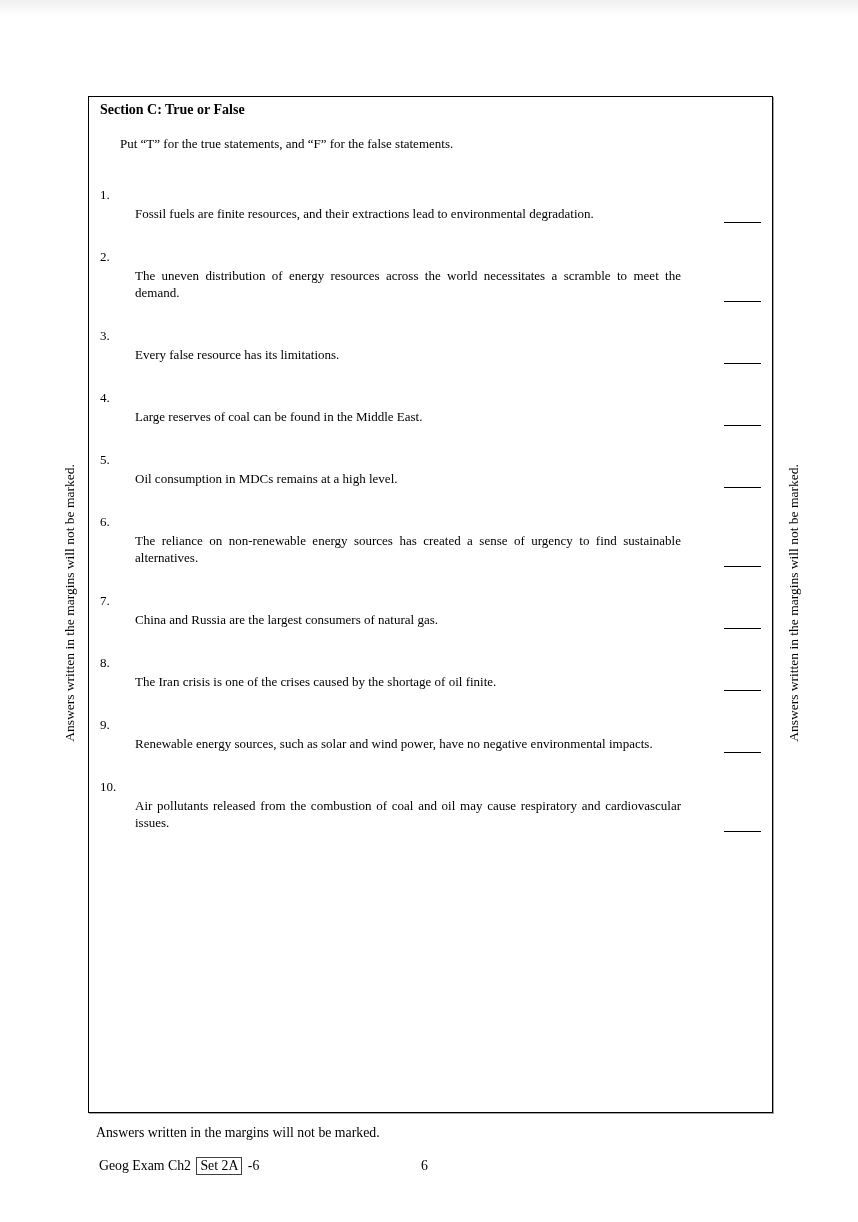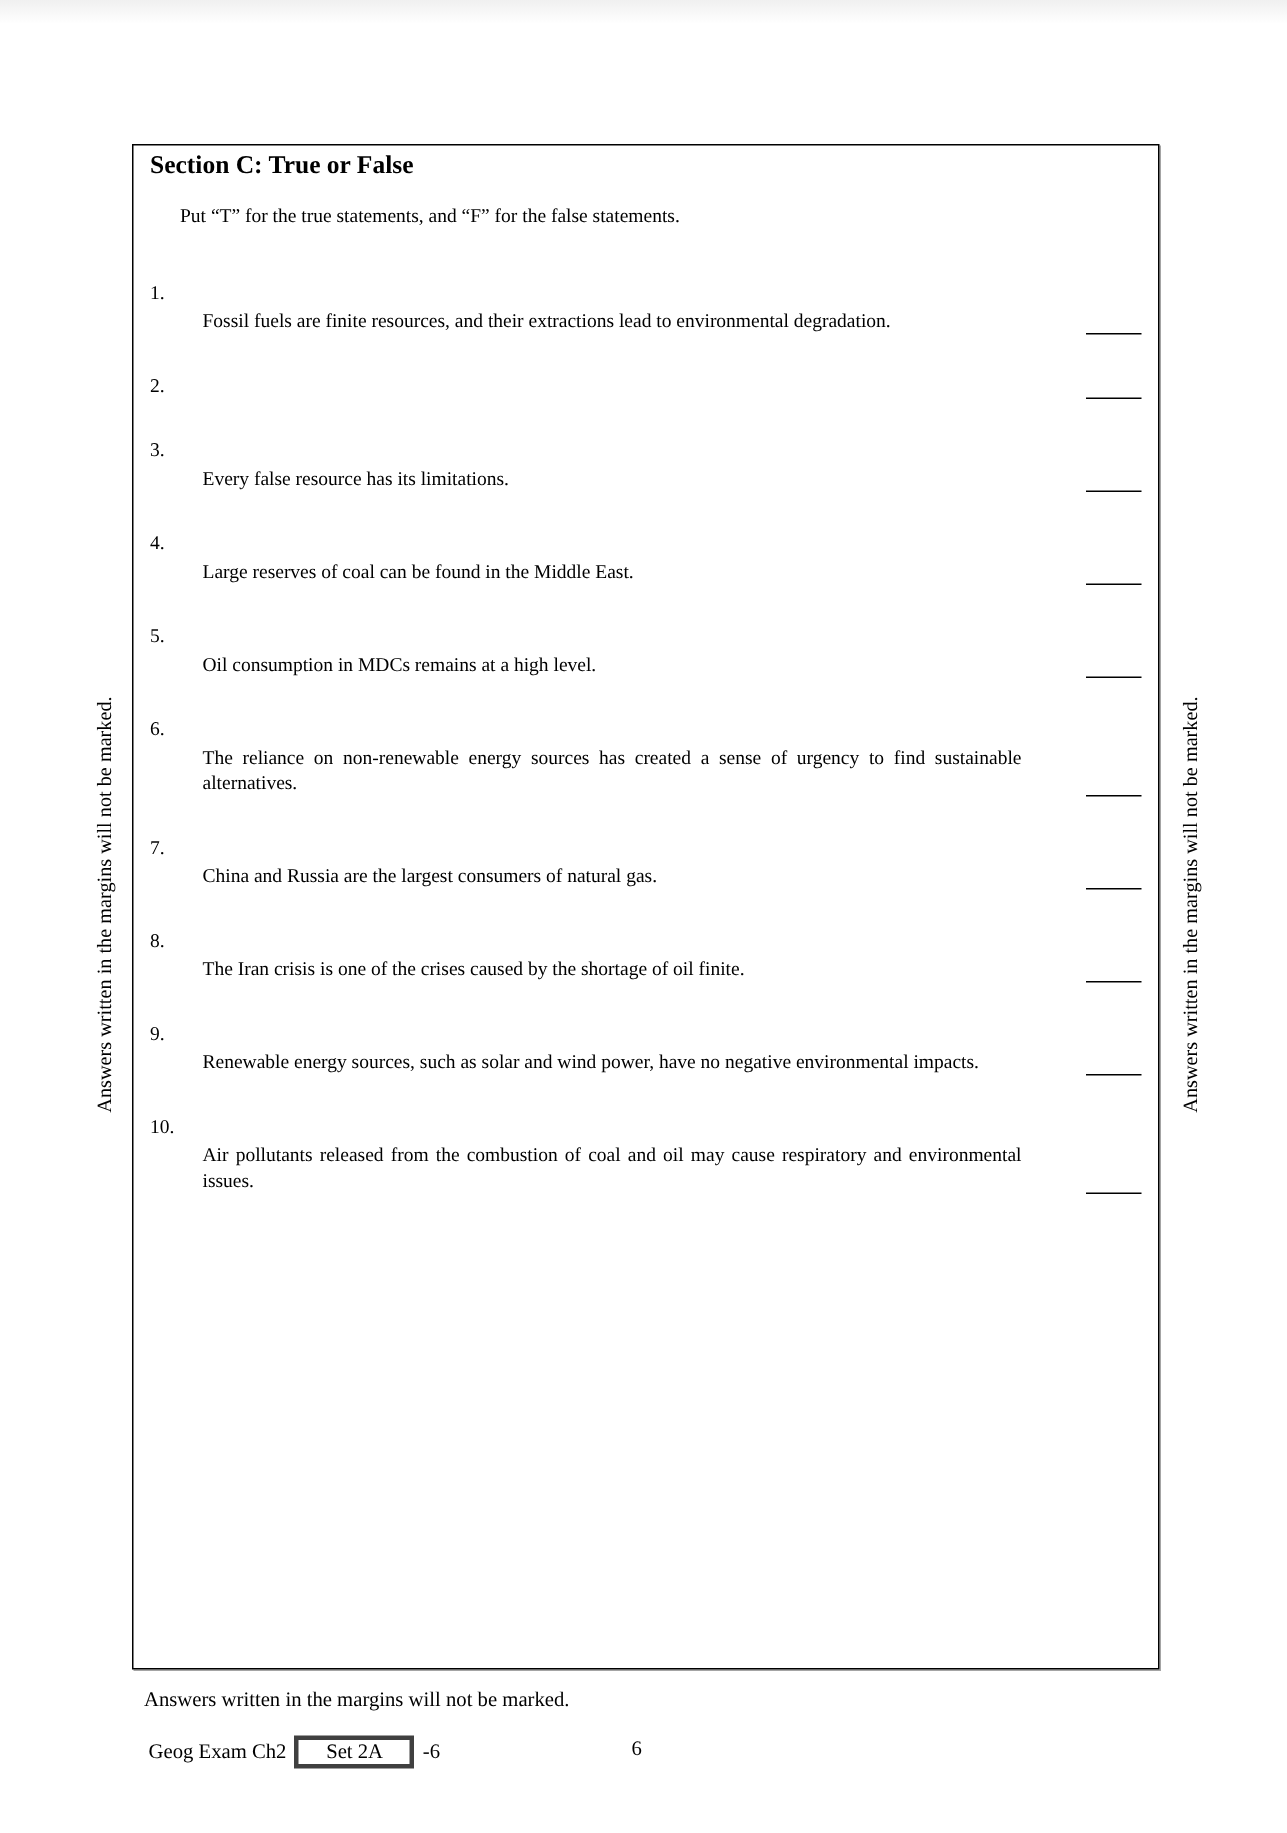"Section C: True or False" .section-title { font-size: 17px -> 14px }
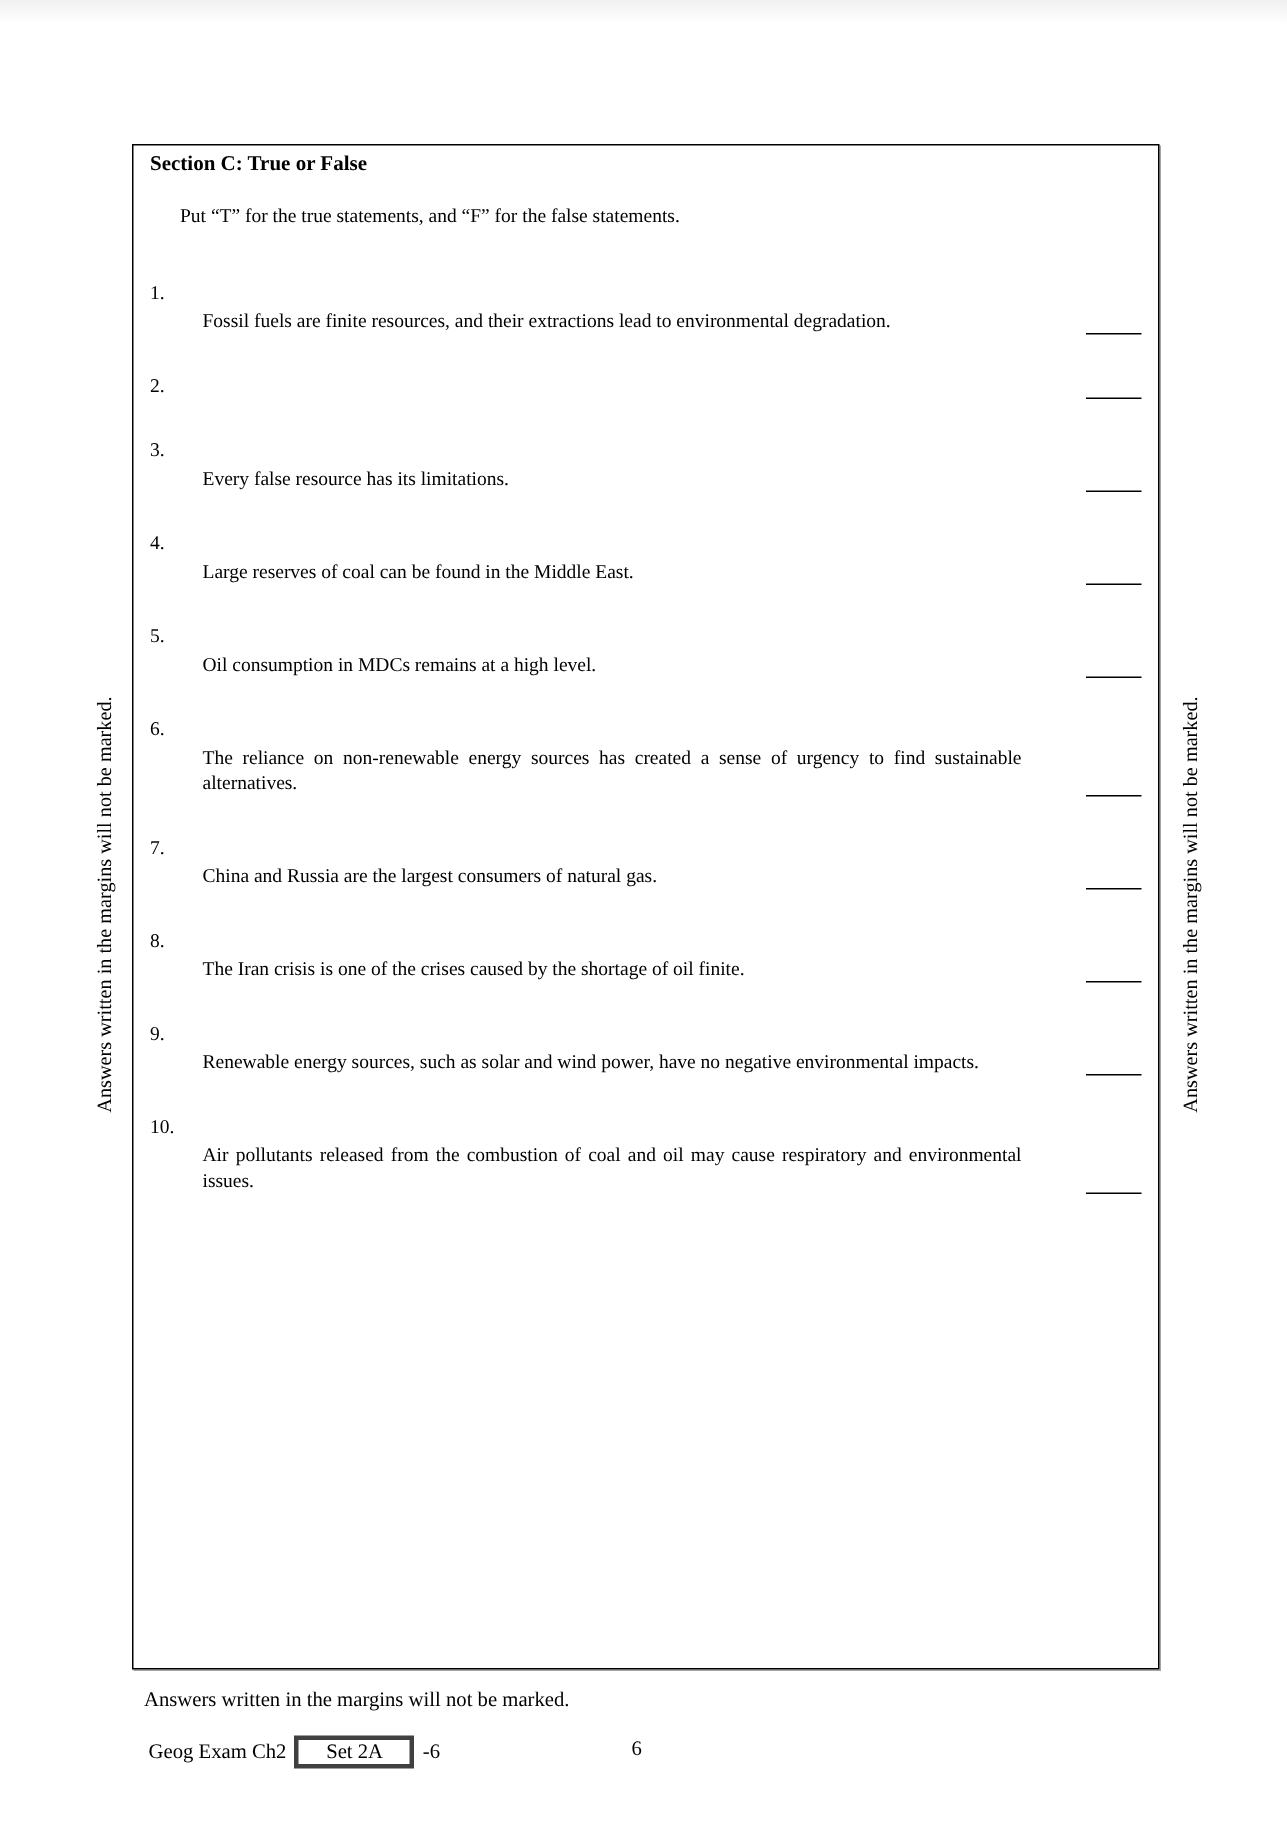"The uneven distribution of energy" div.q-text { html: none -> <div>The uneven distribution of energy resources across the world necessitates a scramble to meet the demand.</div> }
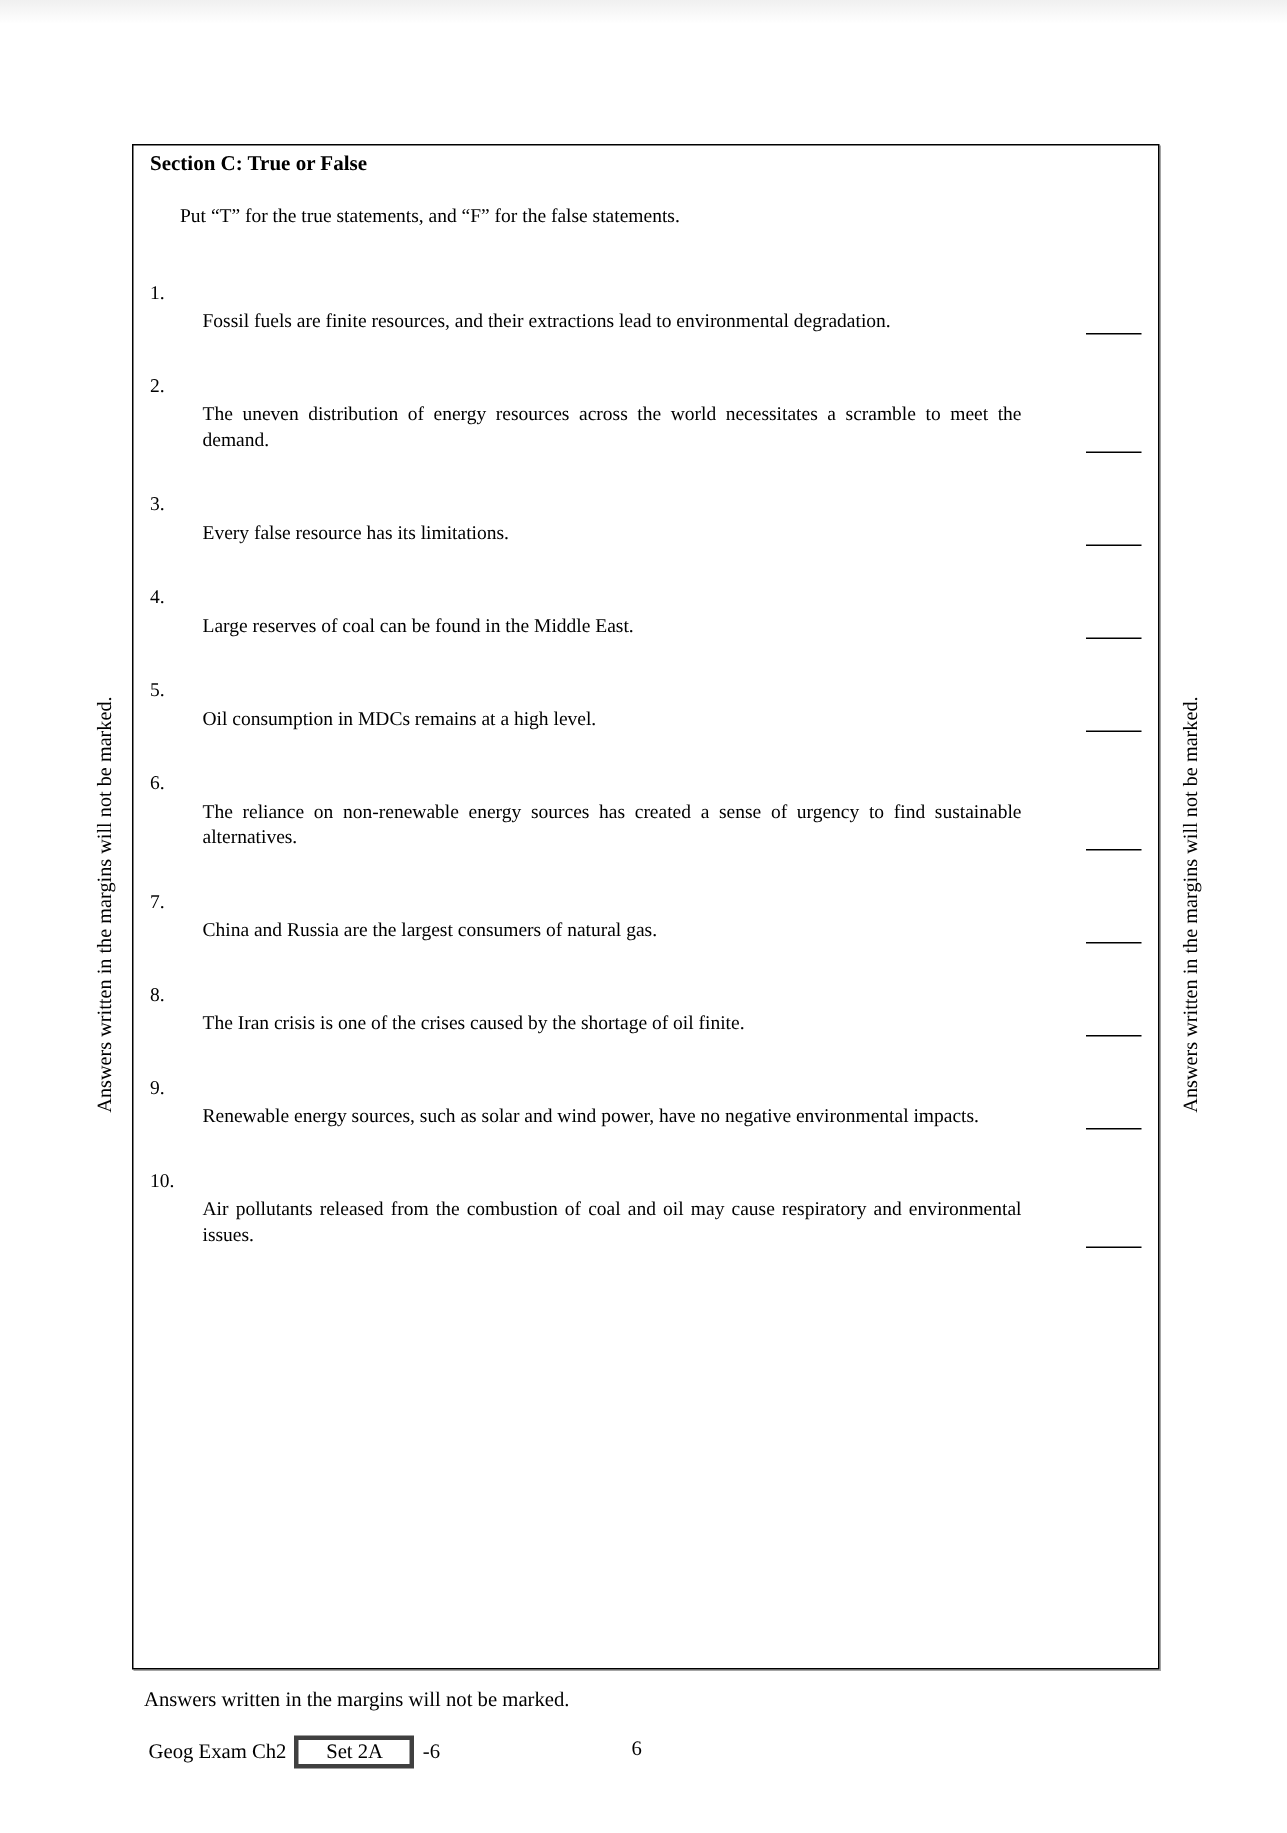"Air pollutants released from the" div.q-text { text: environmental -> cardiovascular }
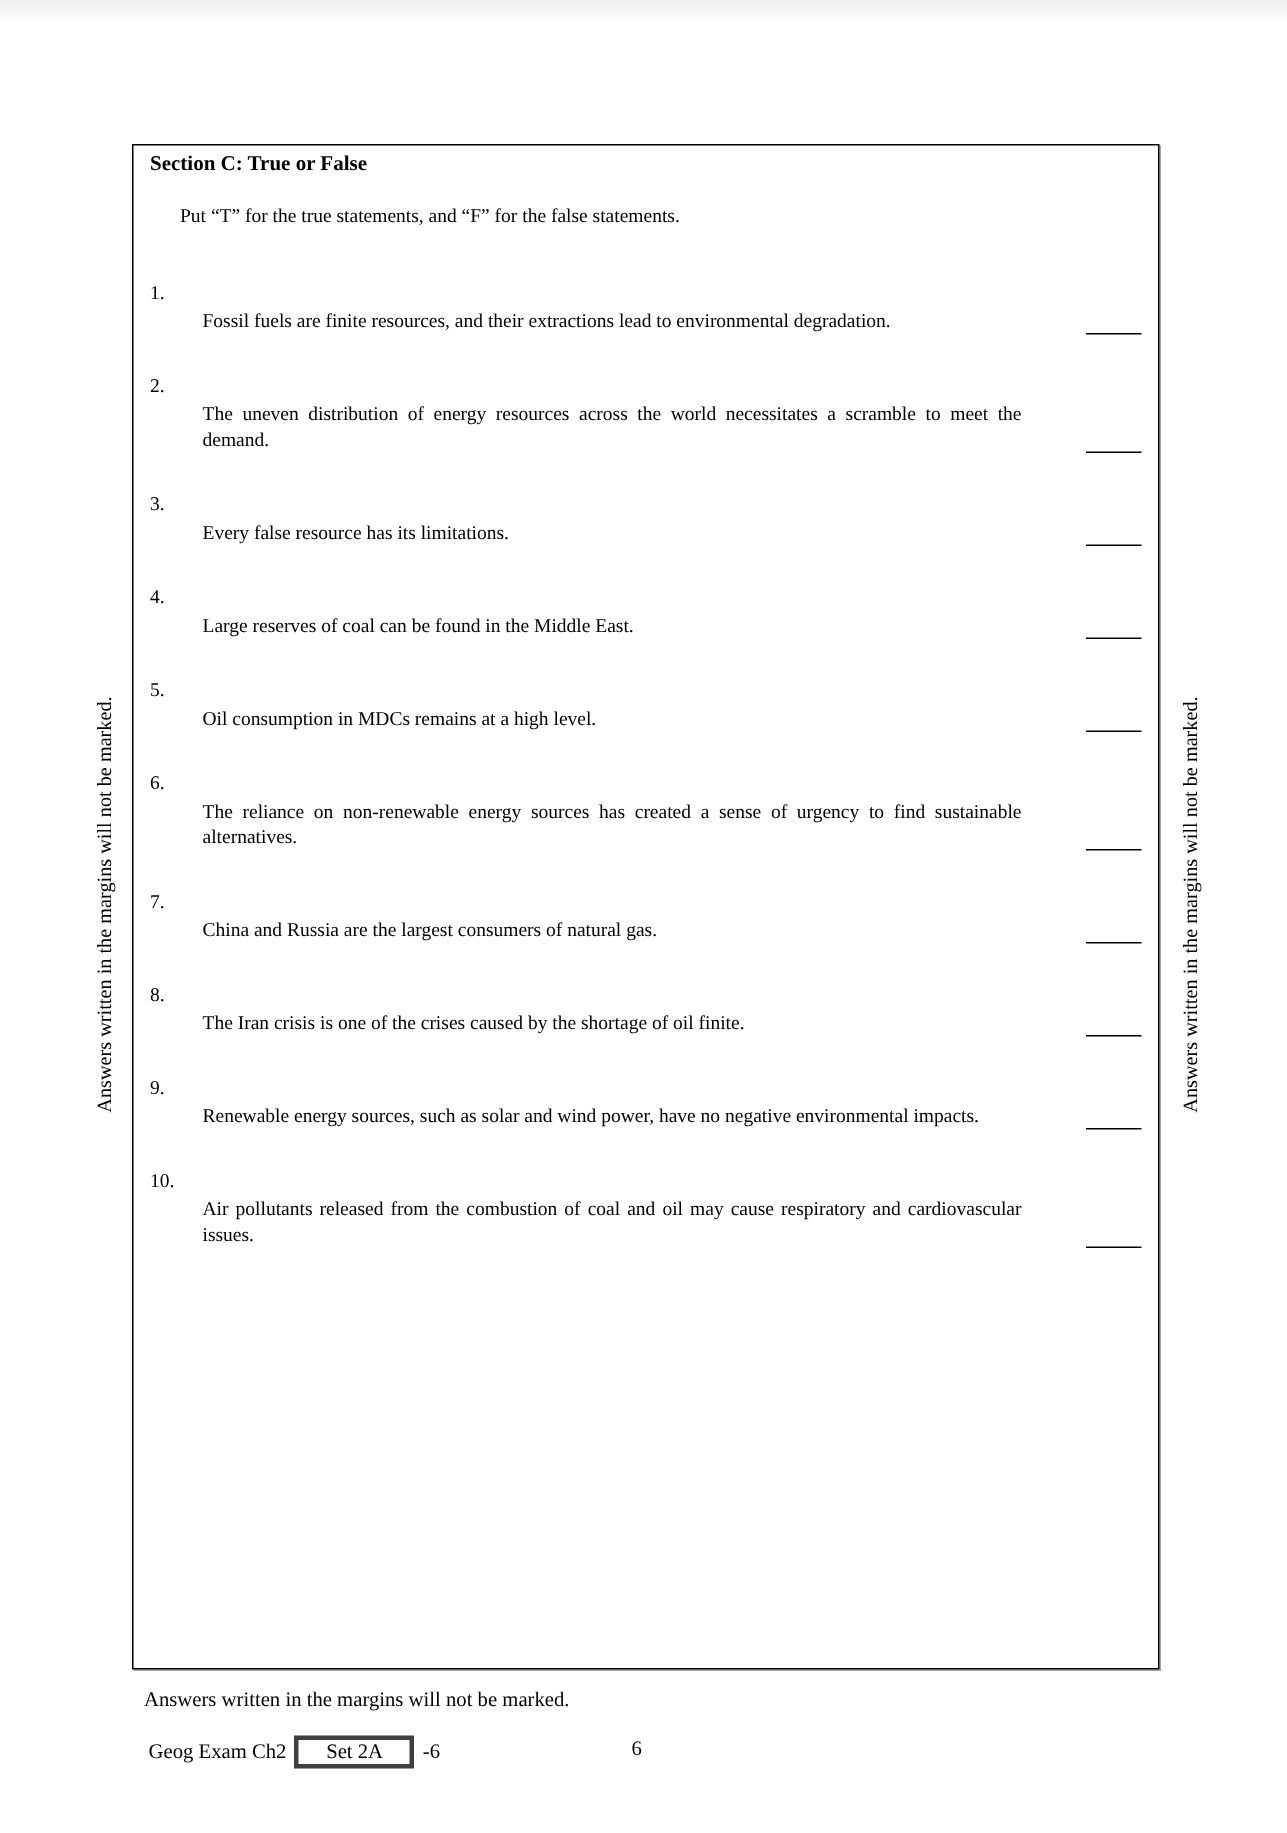"Set 2A" .set-box { border: 3px solid #404040 -> 1px solid #404040; padding: 0 18px -> 0 3px }
